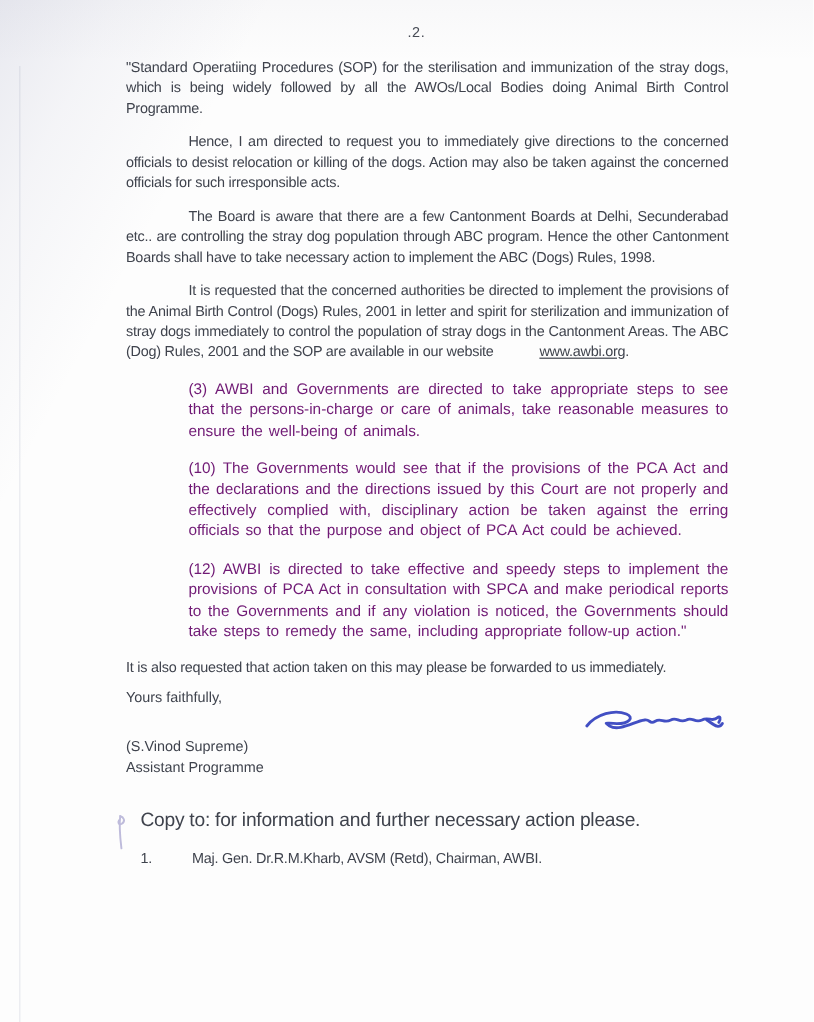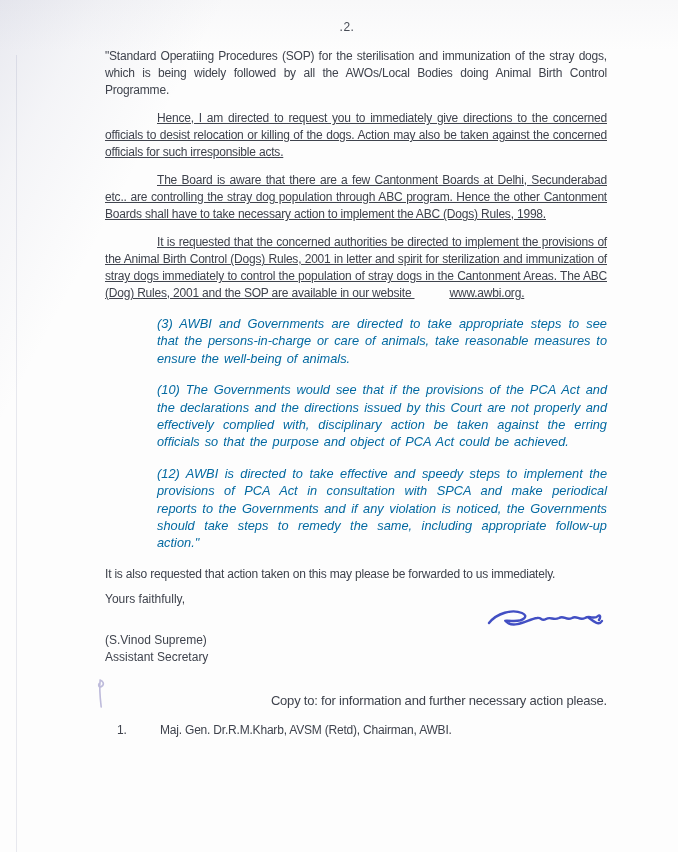"Hence, I am directed to" .indent1 { text-decoration: underline -> none }
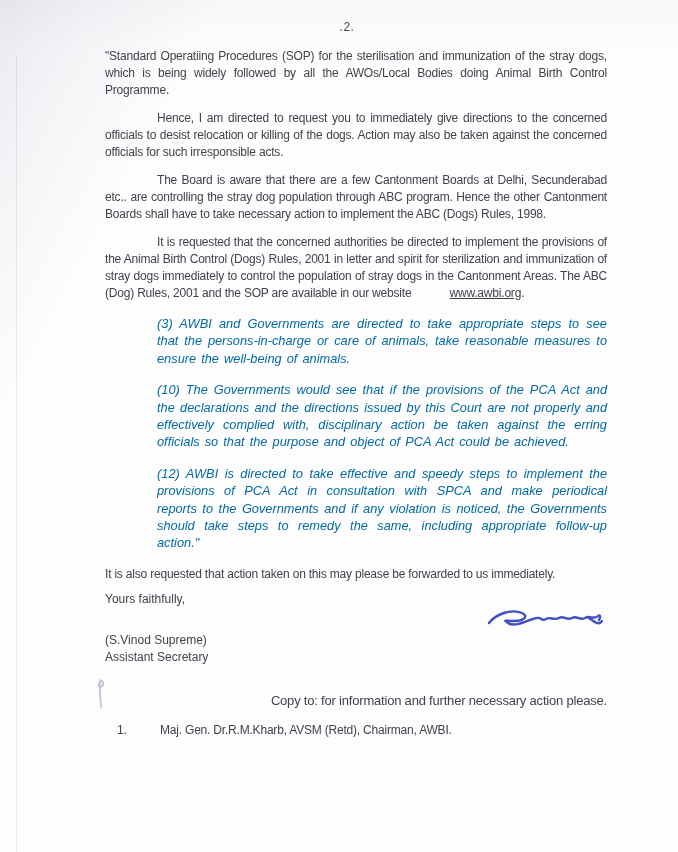"(3) AWBI and Governments are" .quote { color: #0369a1 -> #701a75; font-style: italic -> none }
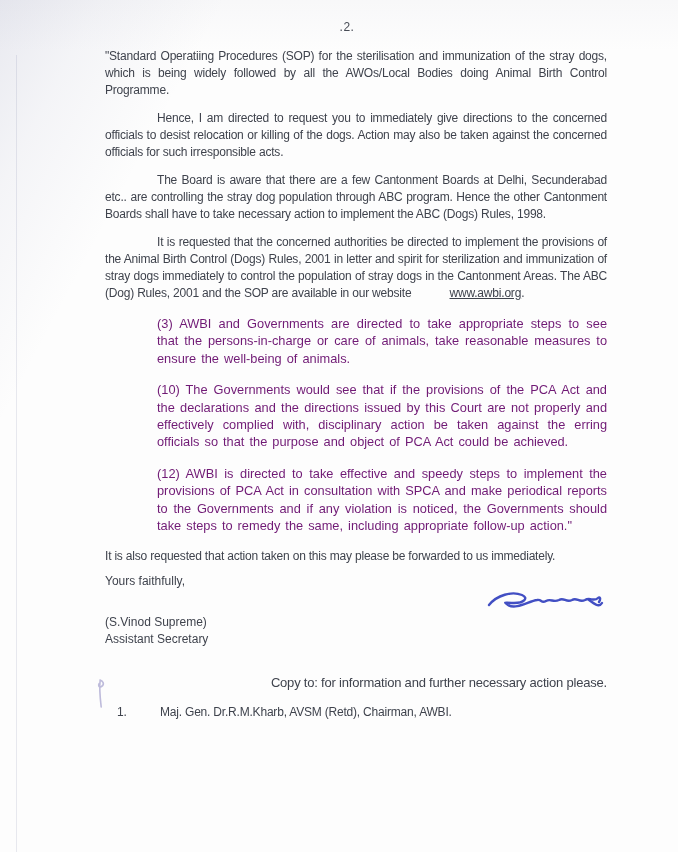"Assistant Secretary" div { text: Secretary -> Programme }
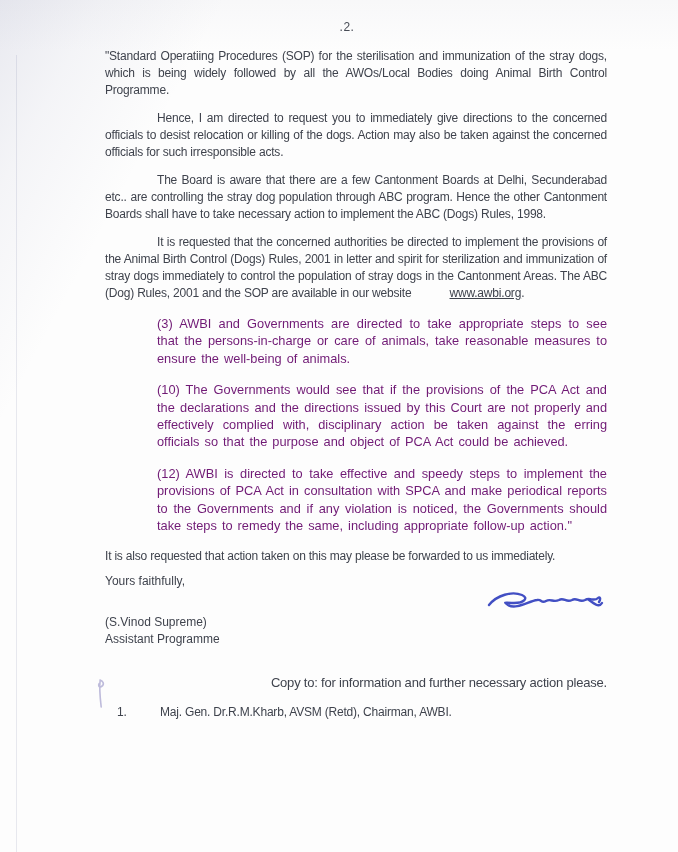"Copy to: for information and" .copyto { font-size: 13px -> 16px; text-align: right -> none }
